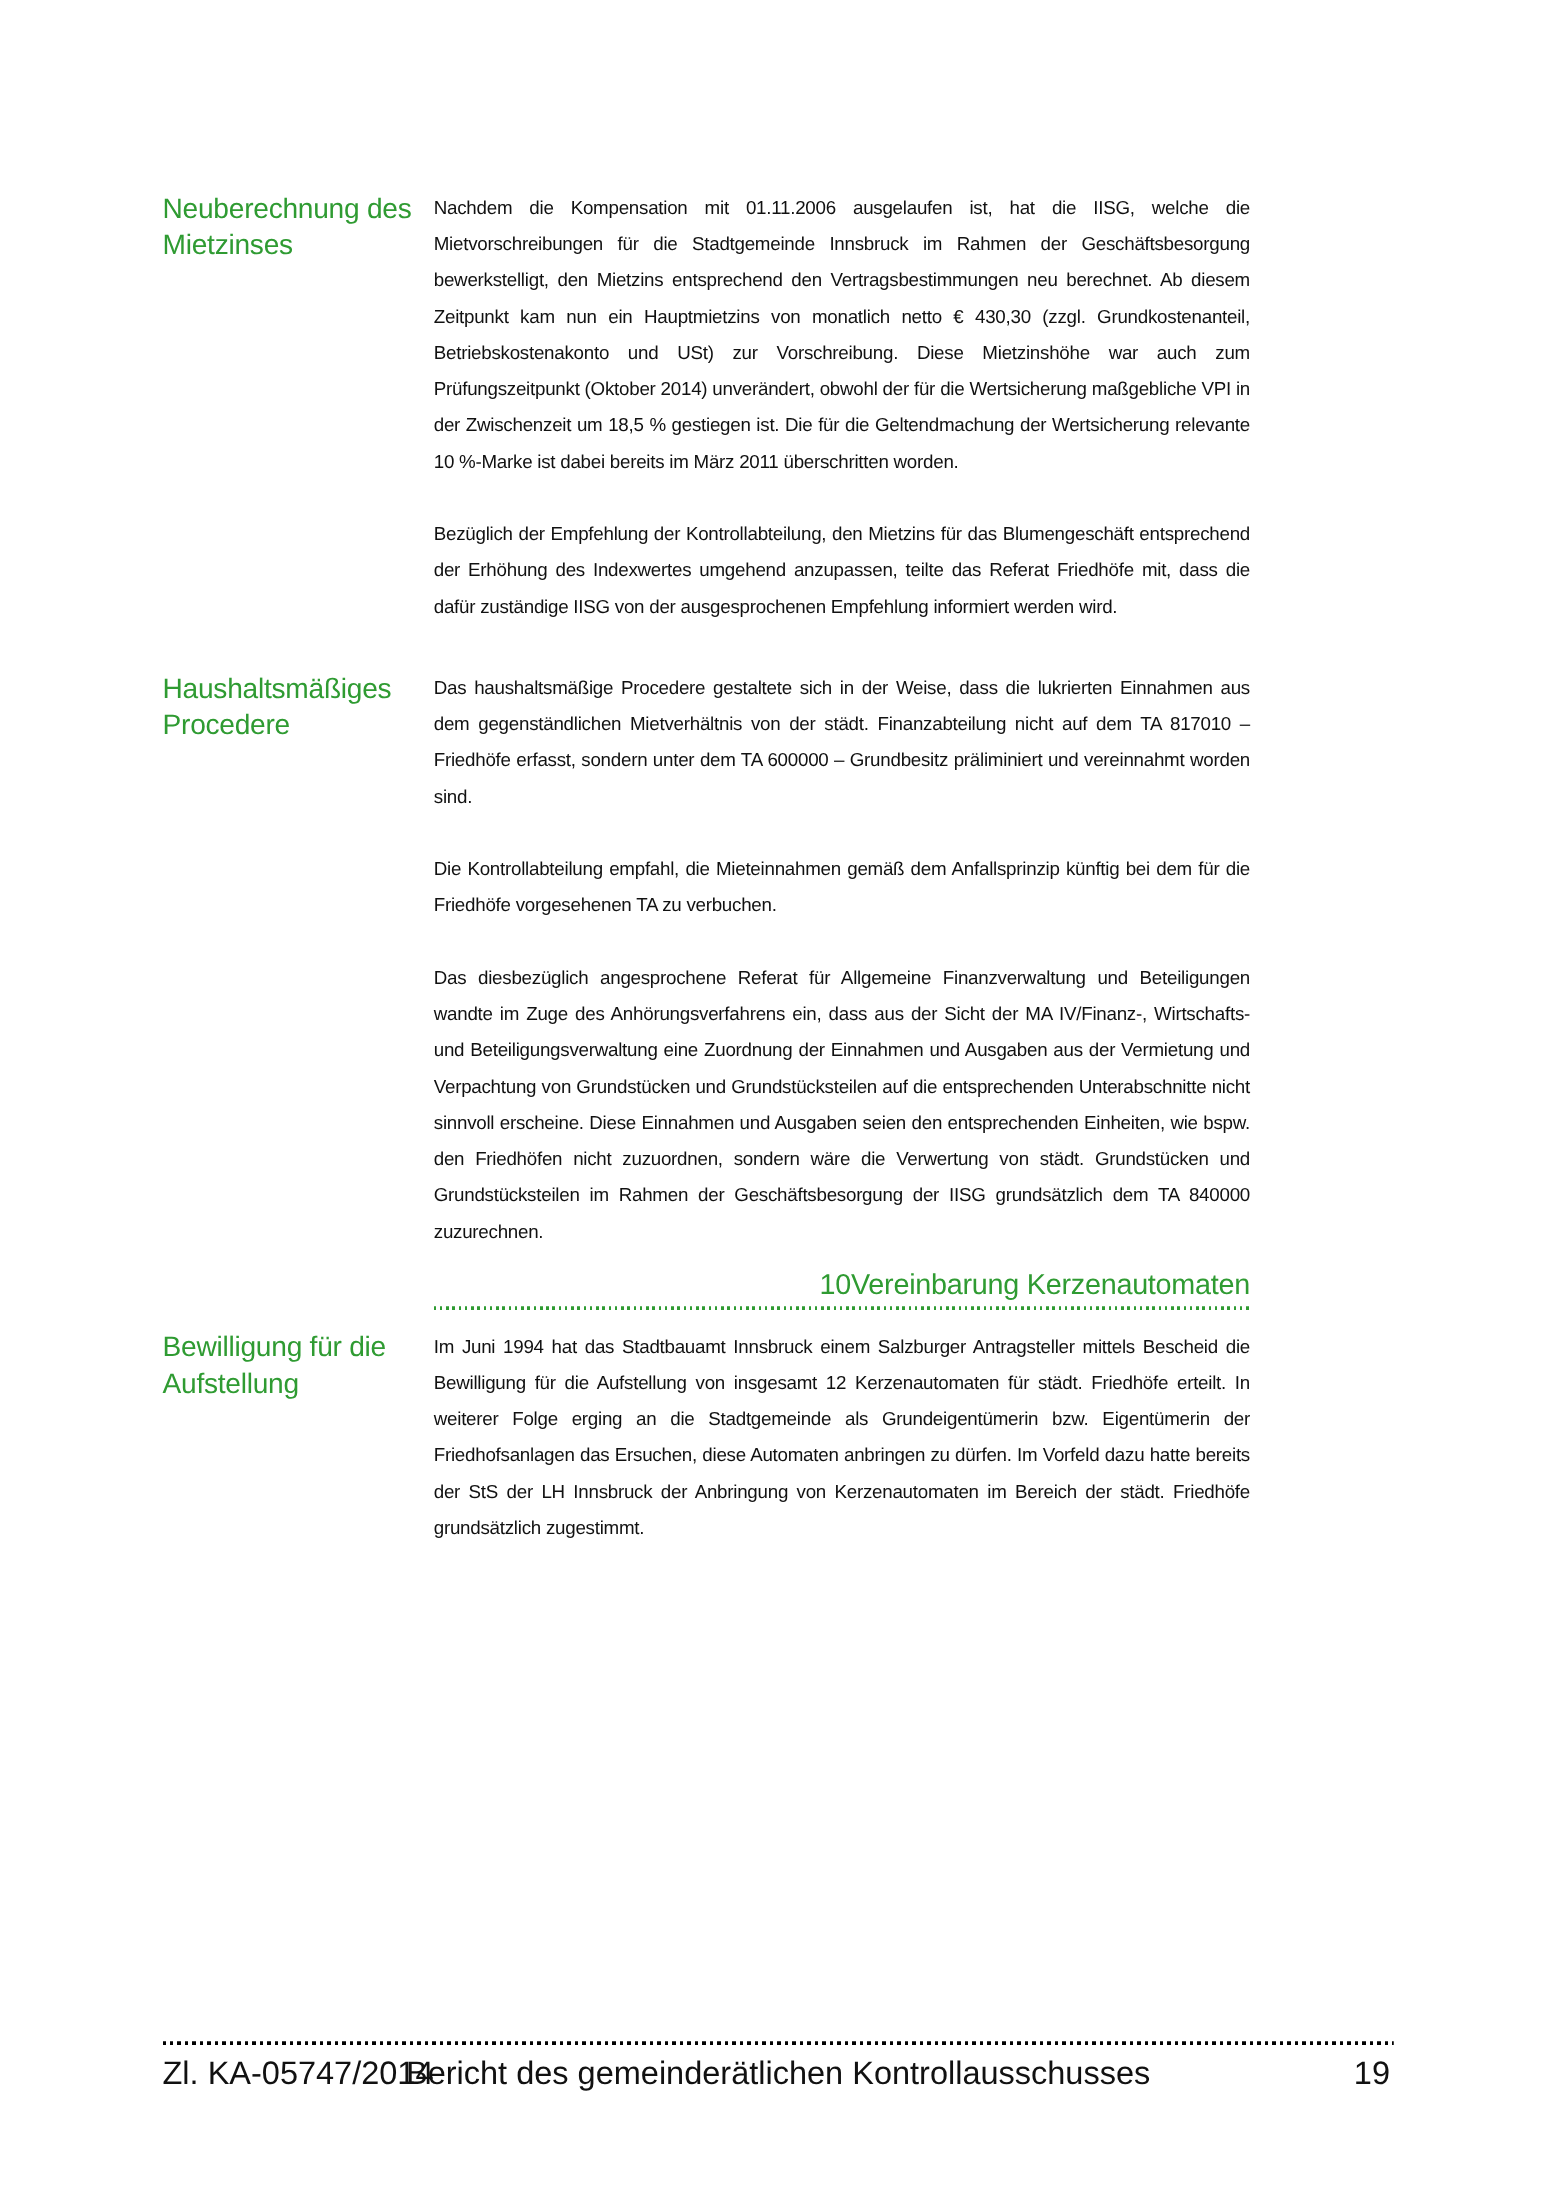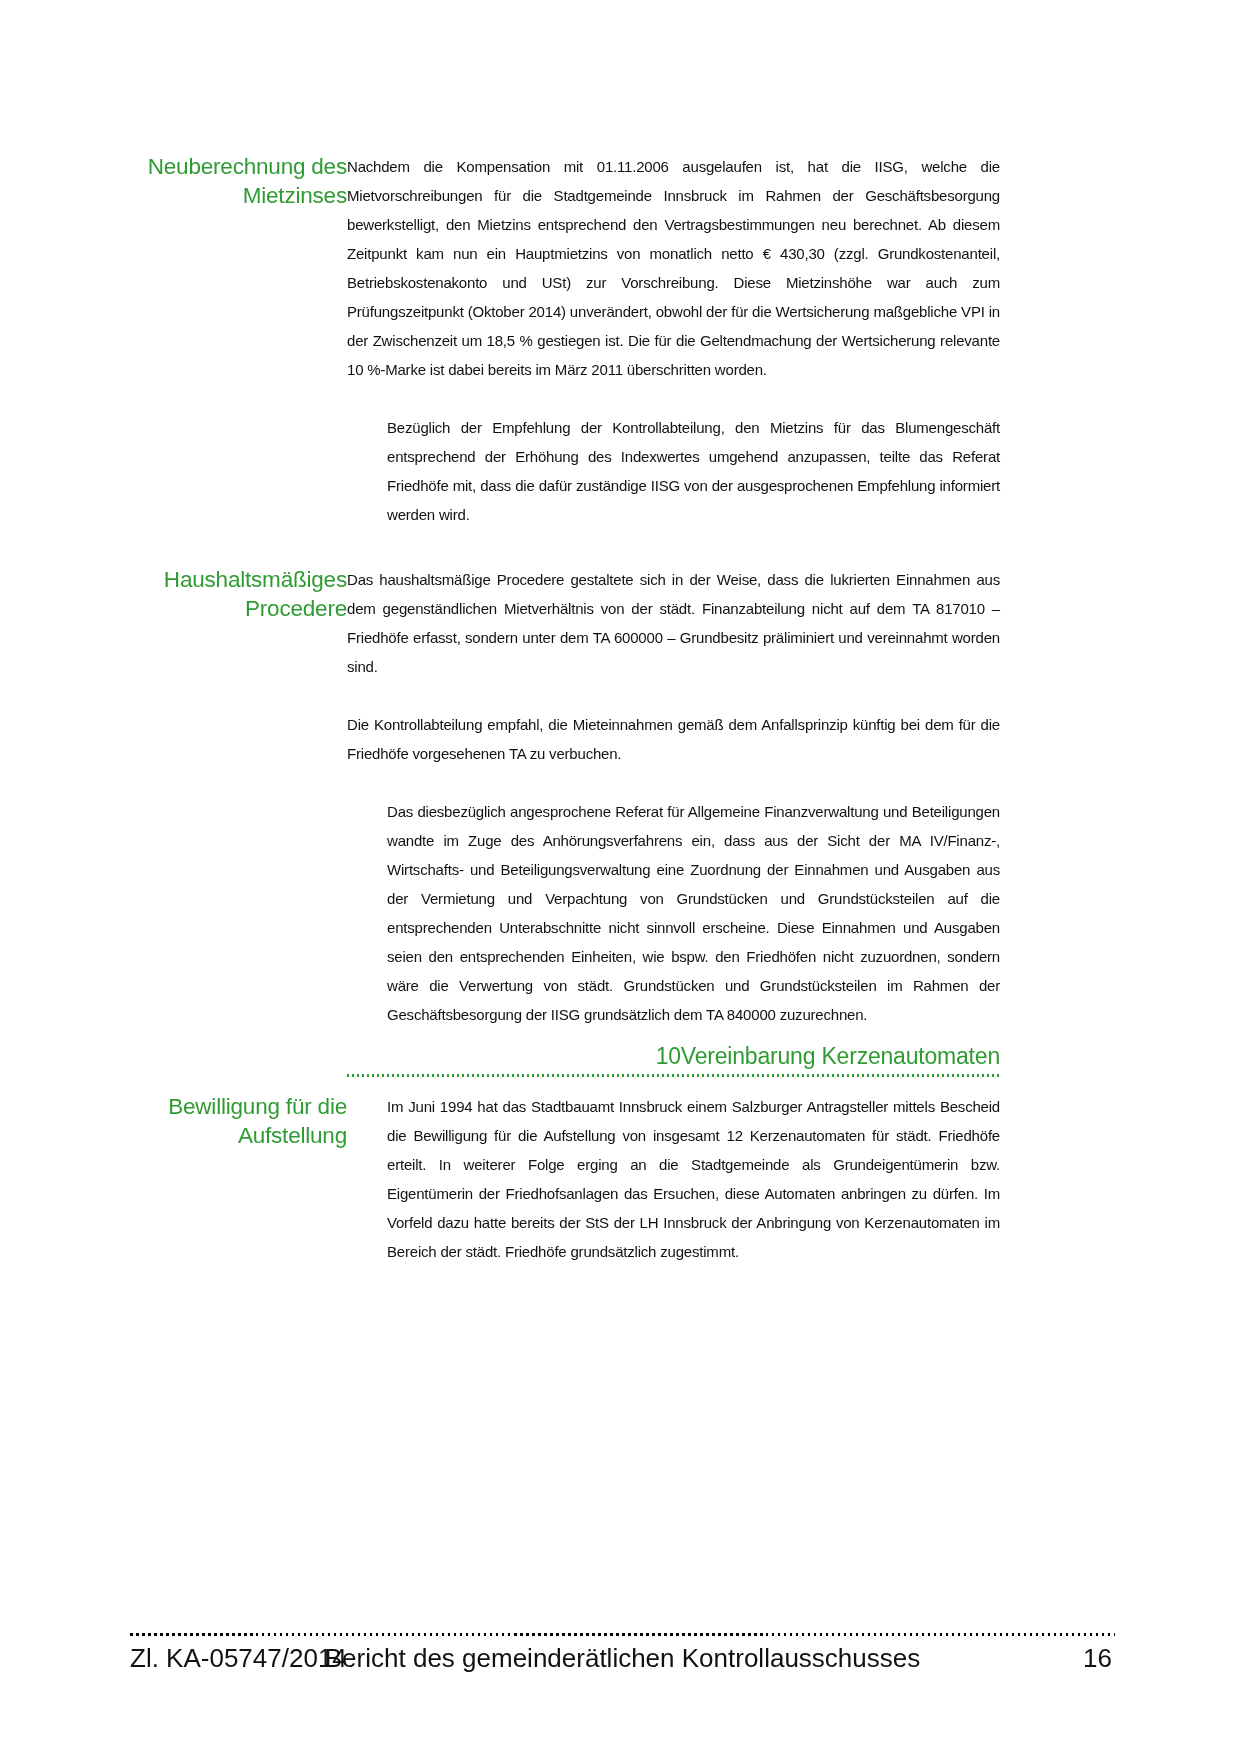"Neuberechnung des Mietzinses" .label-col { text-align: right -> none }
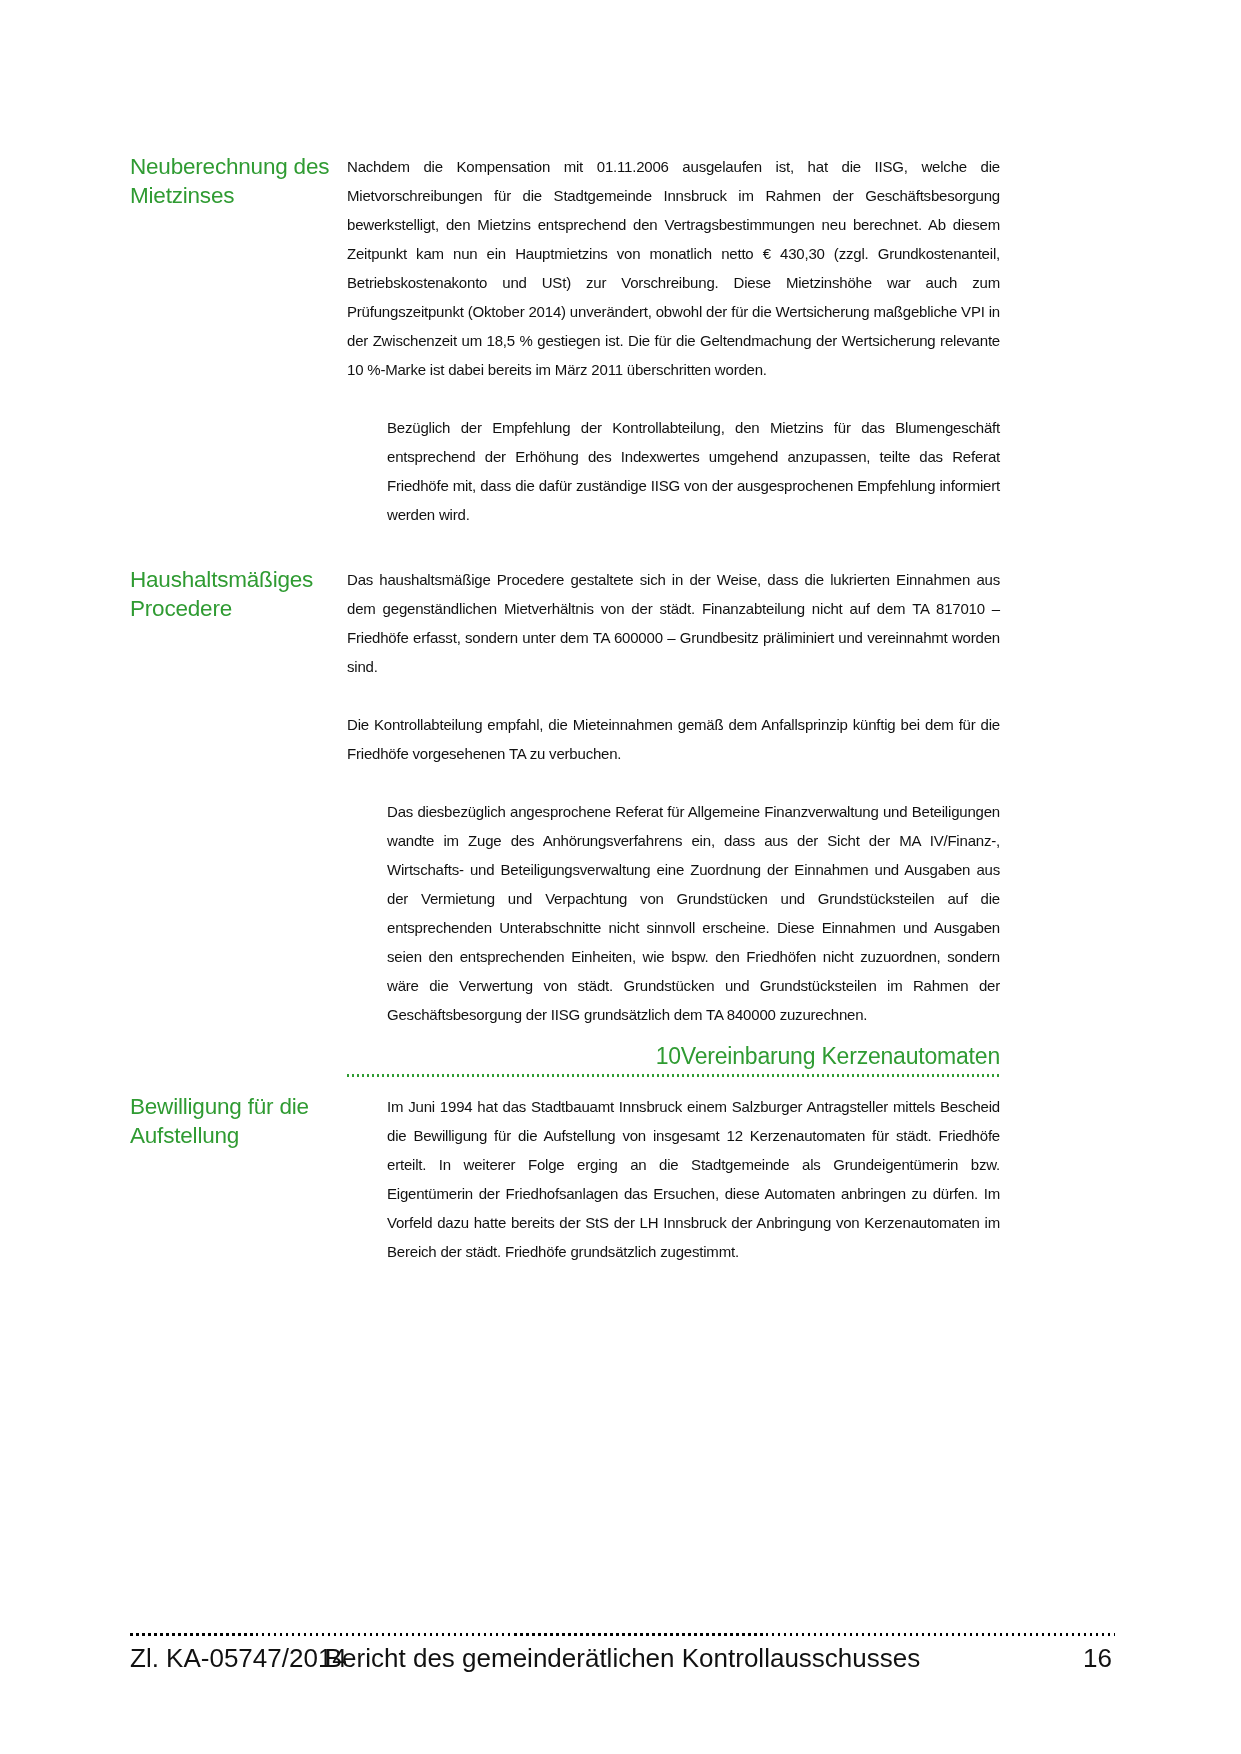"Bezüglich der Empfehlung der" .body-col p:last-child { margin-left: 40px -> none }
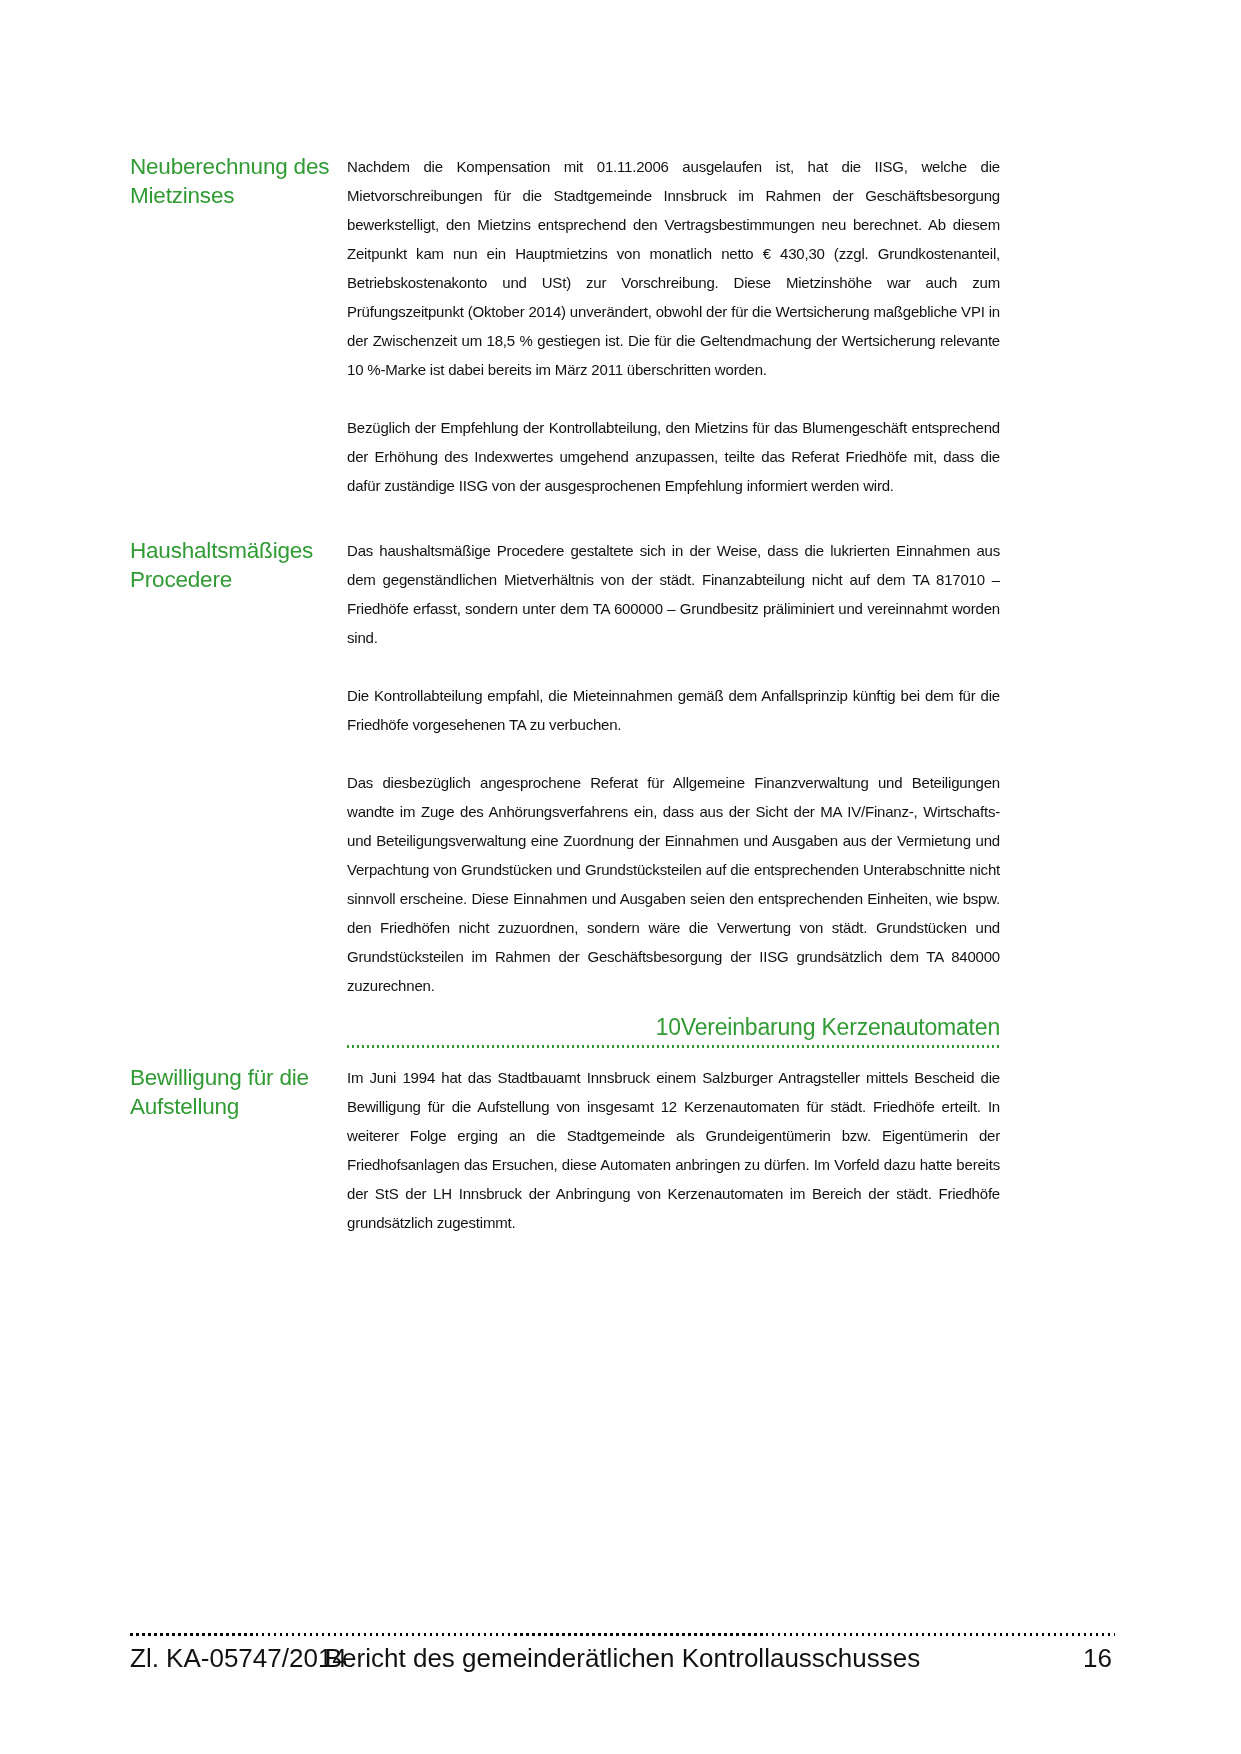"16" span.footer-num { text: 16 -> 19 }
